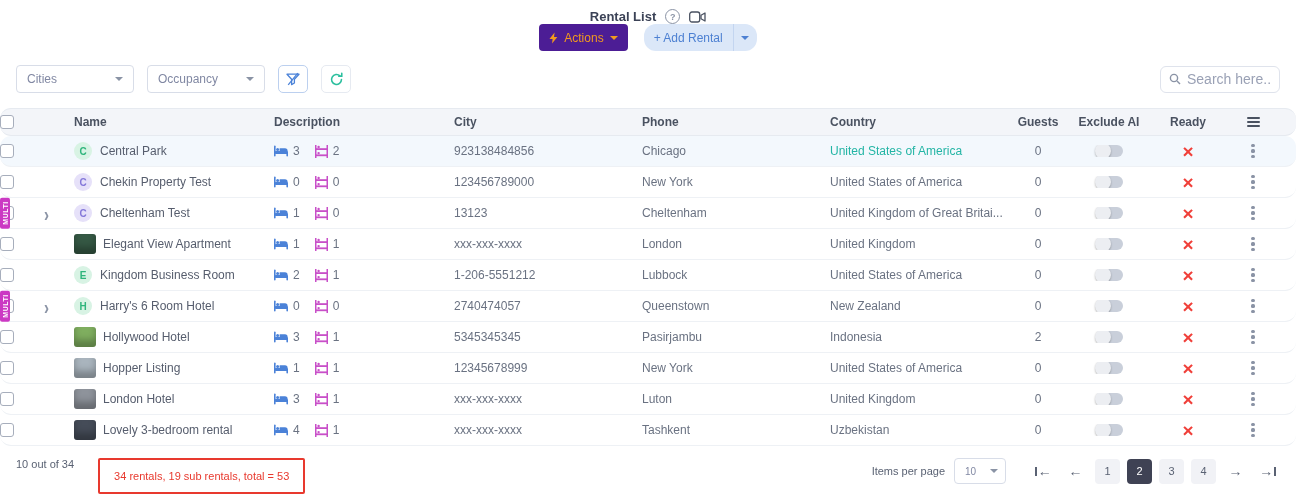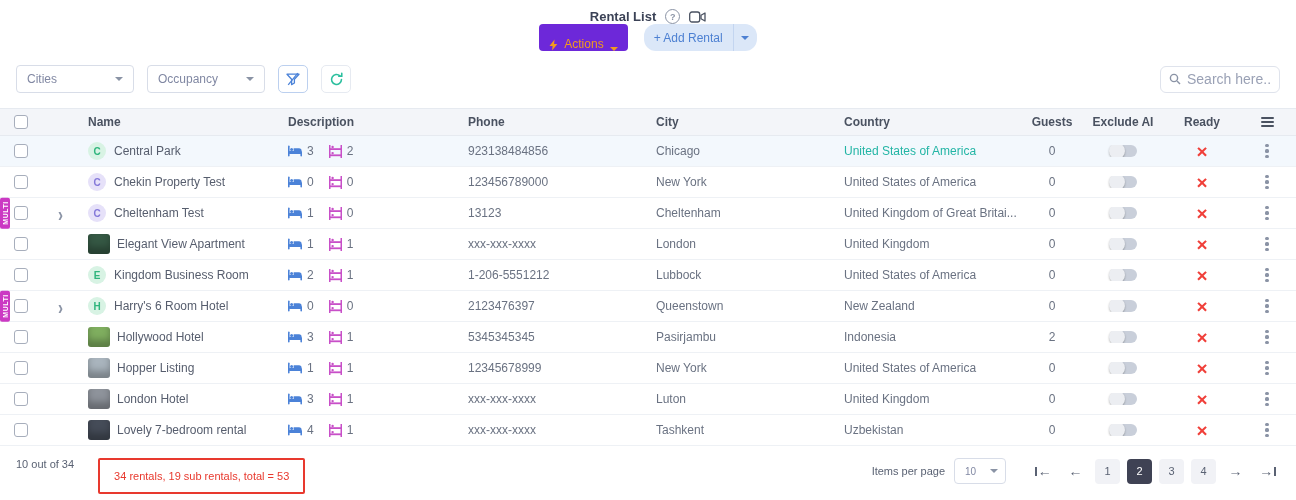"Actions" .actions-btn { align-items: flex-end -> none; background: #6d28d9 -> #4c1d95 }
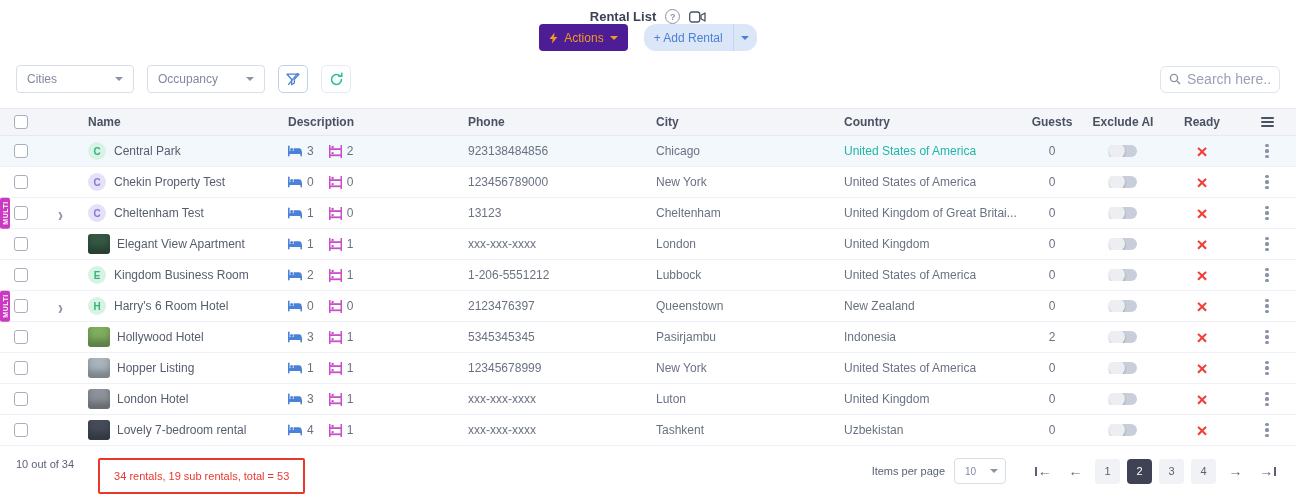"Name" .grid-row { border-radius: none -> 11px; padding-left: 14px -> none }
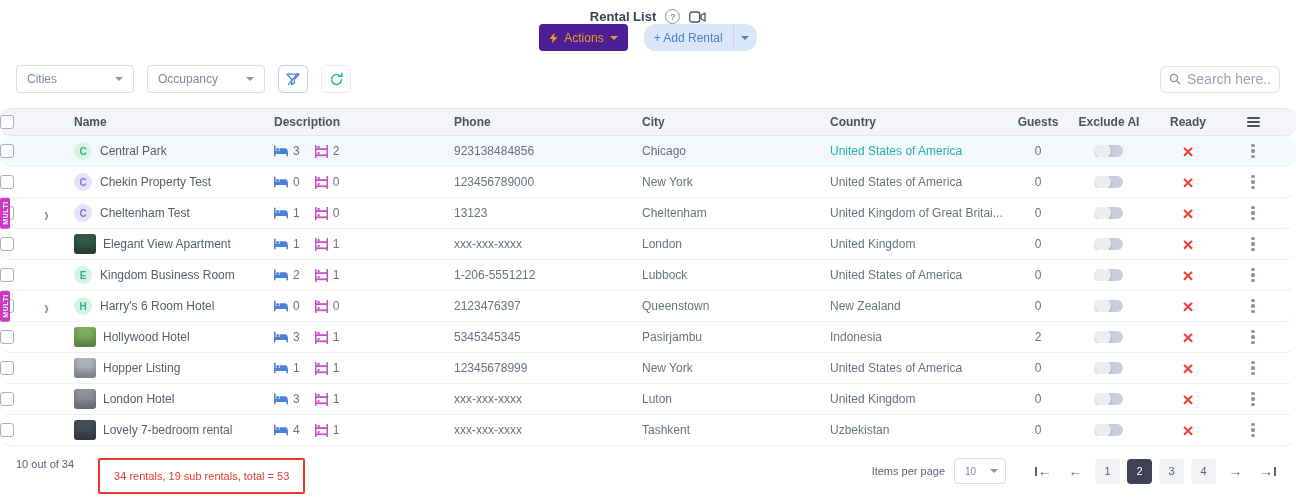"Phone" div.cell { order: before "City" -> after "City" }
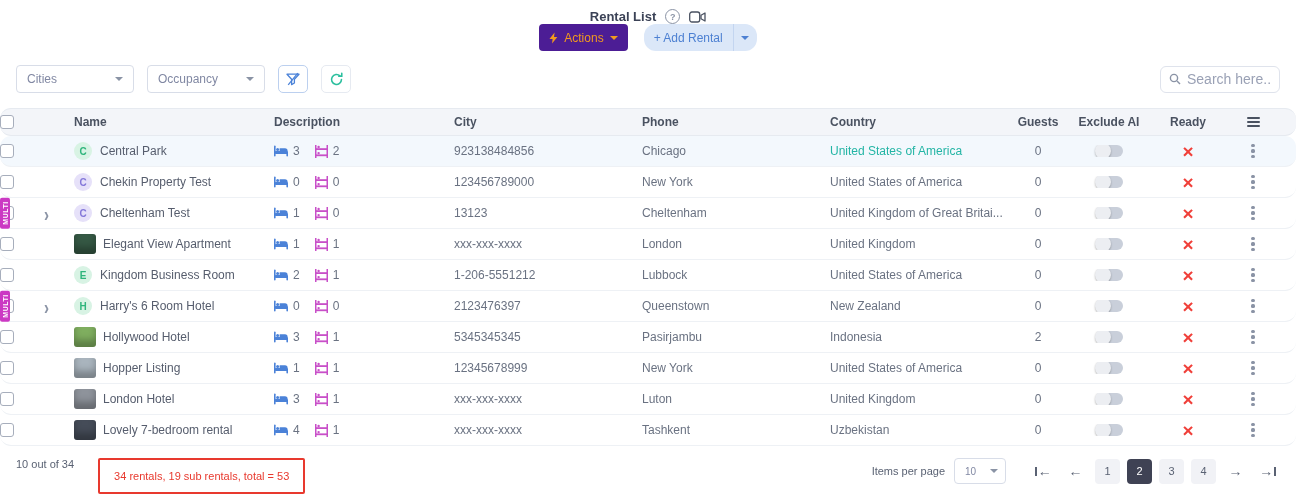"2123476397" div.cell { text: 2123476397 -> 2740474057 }
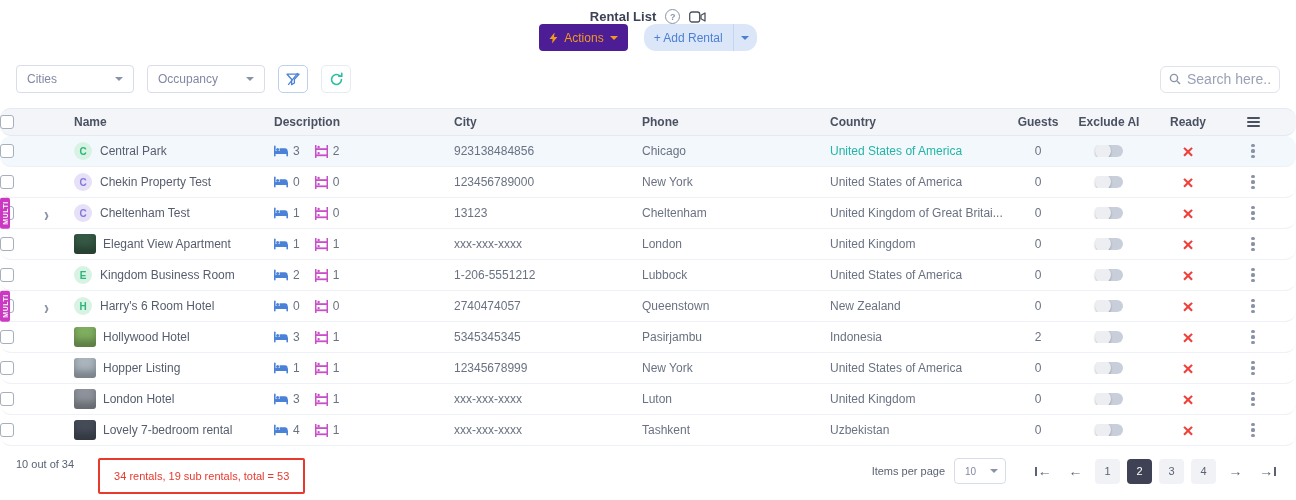"Lovely 7-bedroom rental" span.rental-name { text: 7-bedroom -> 3-bedroom }
